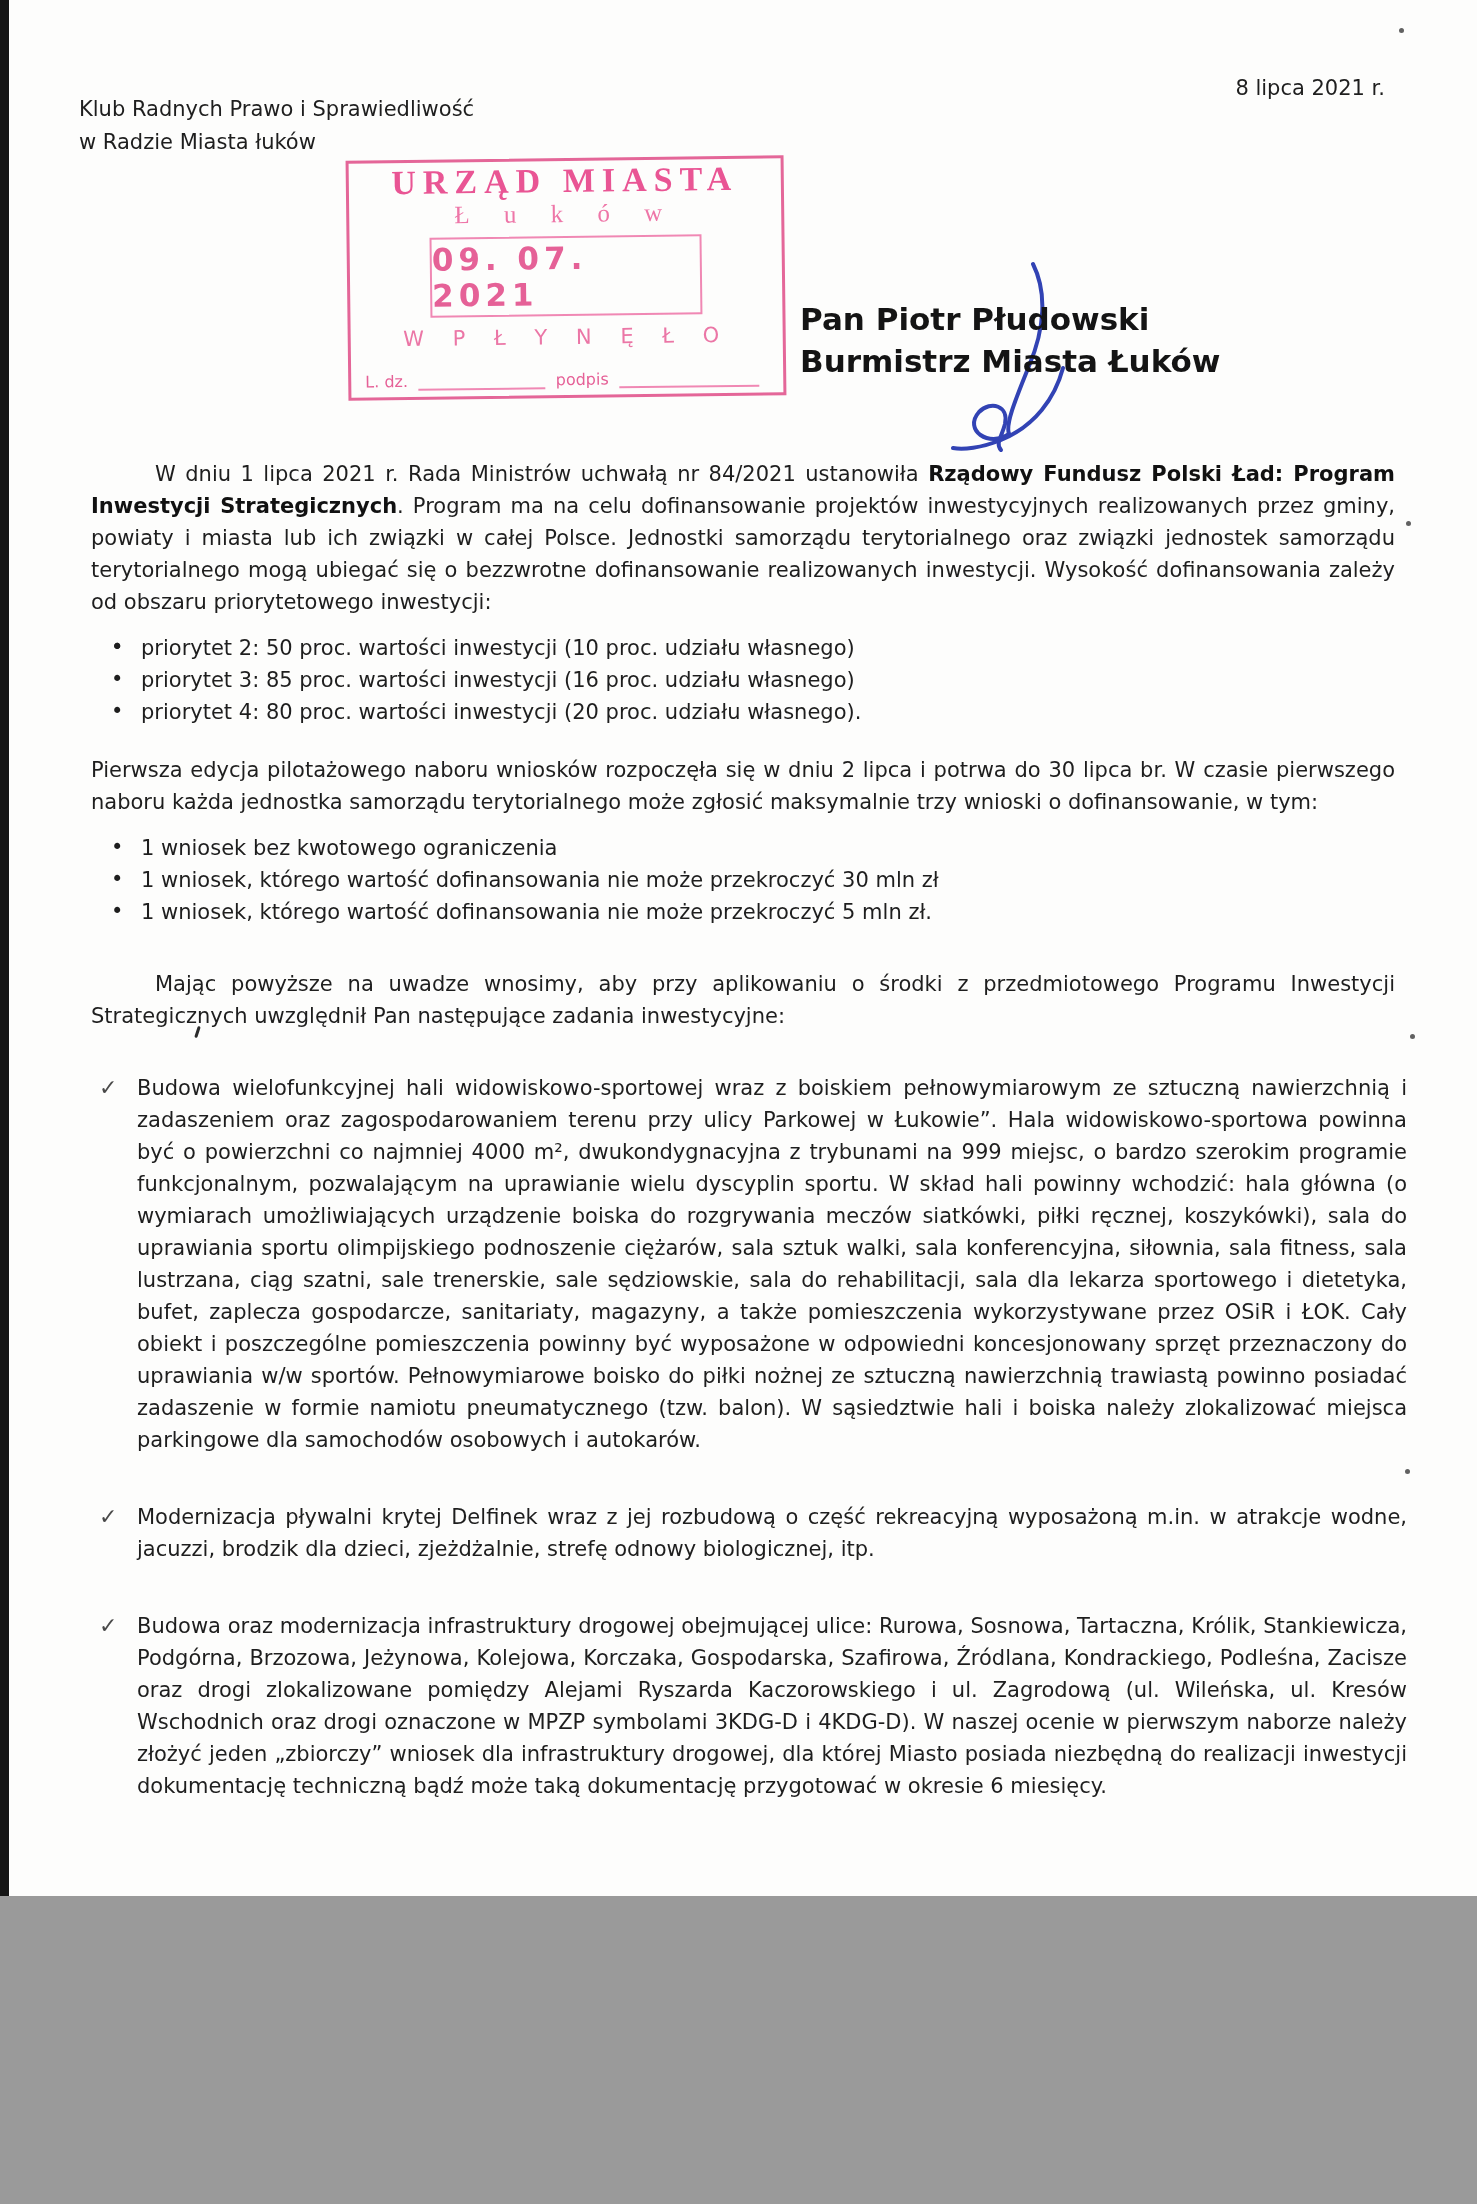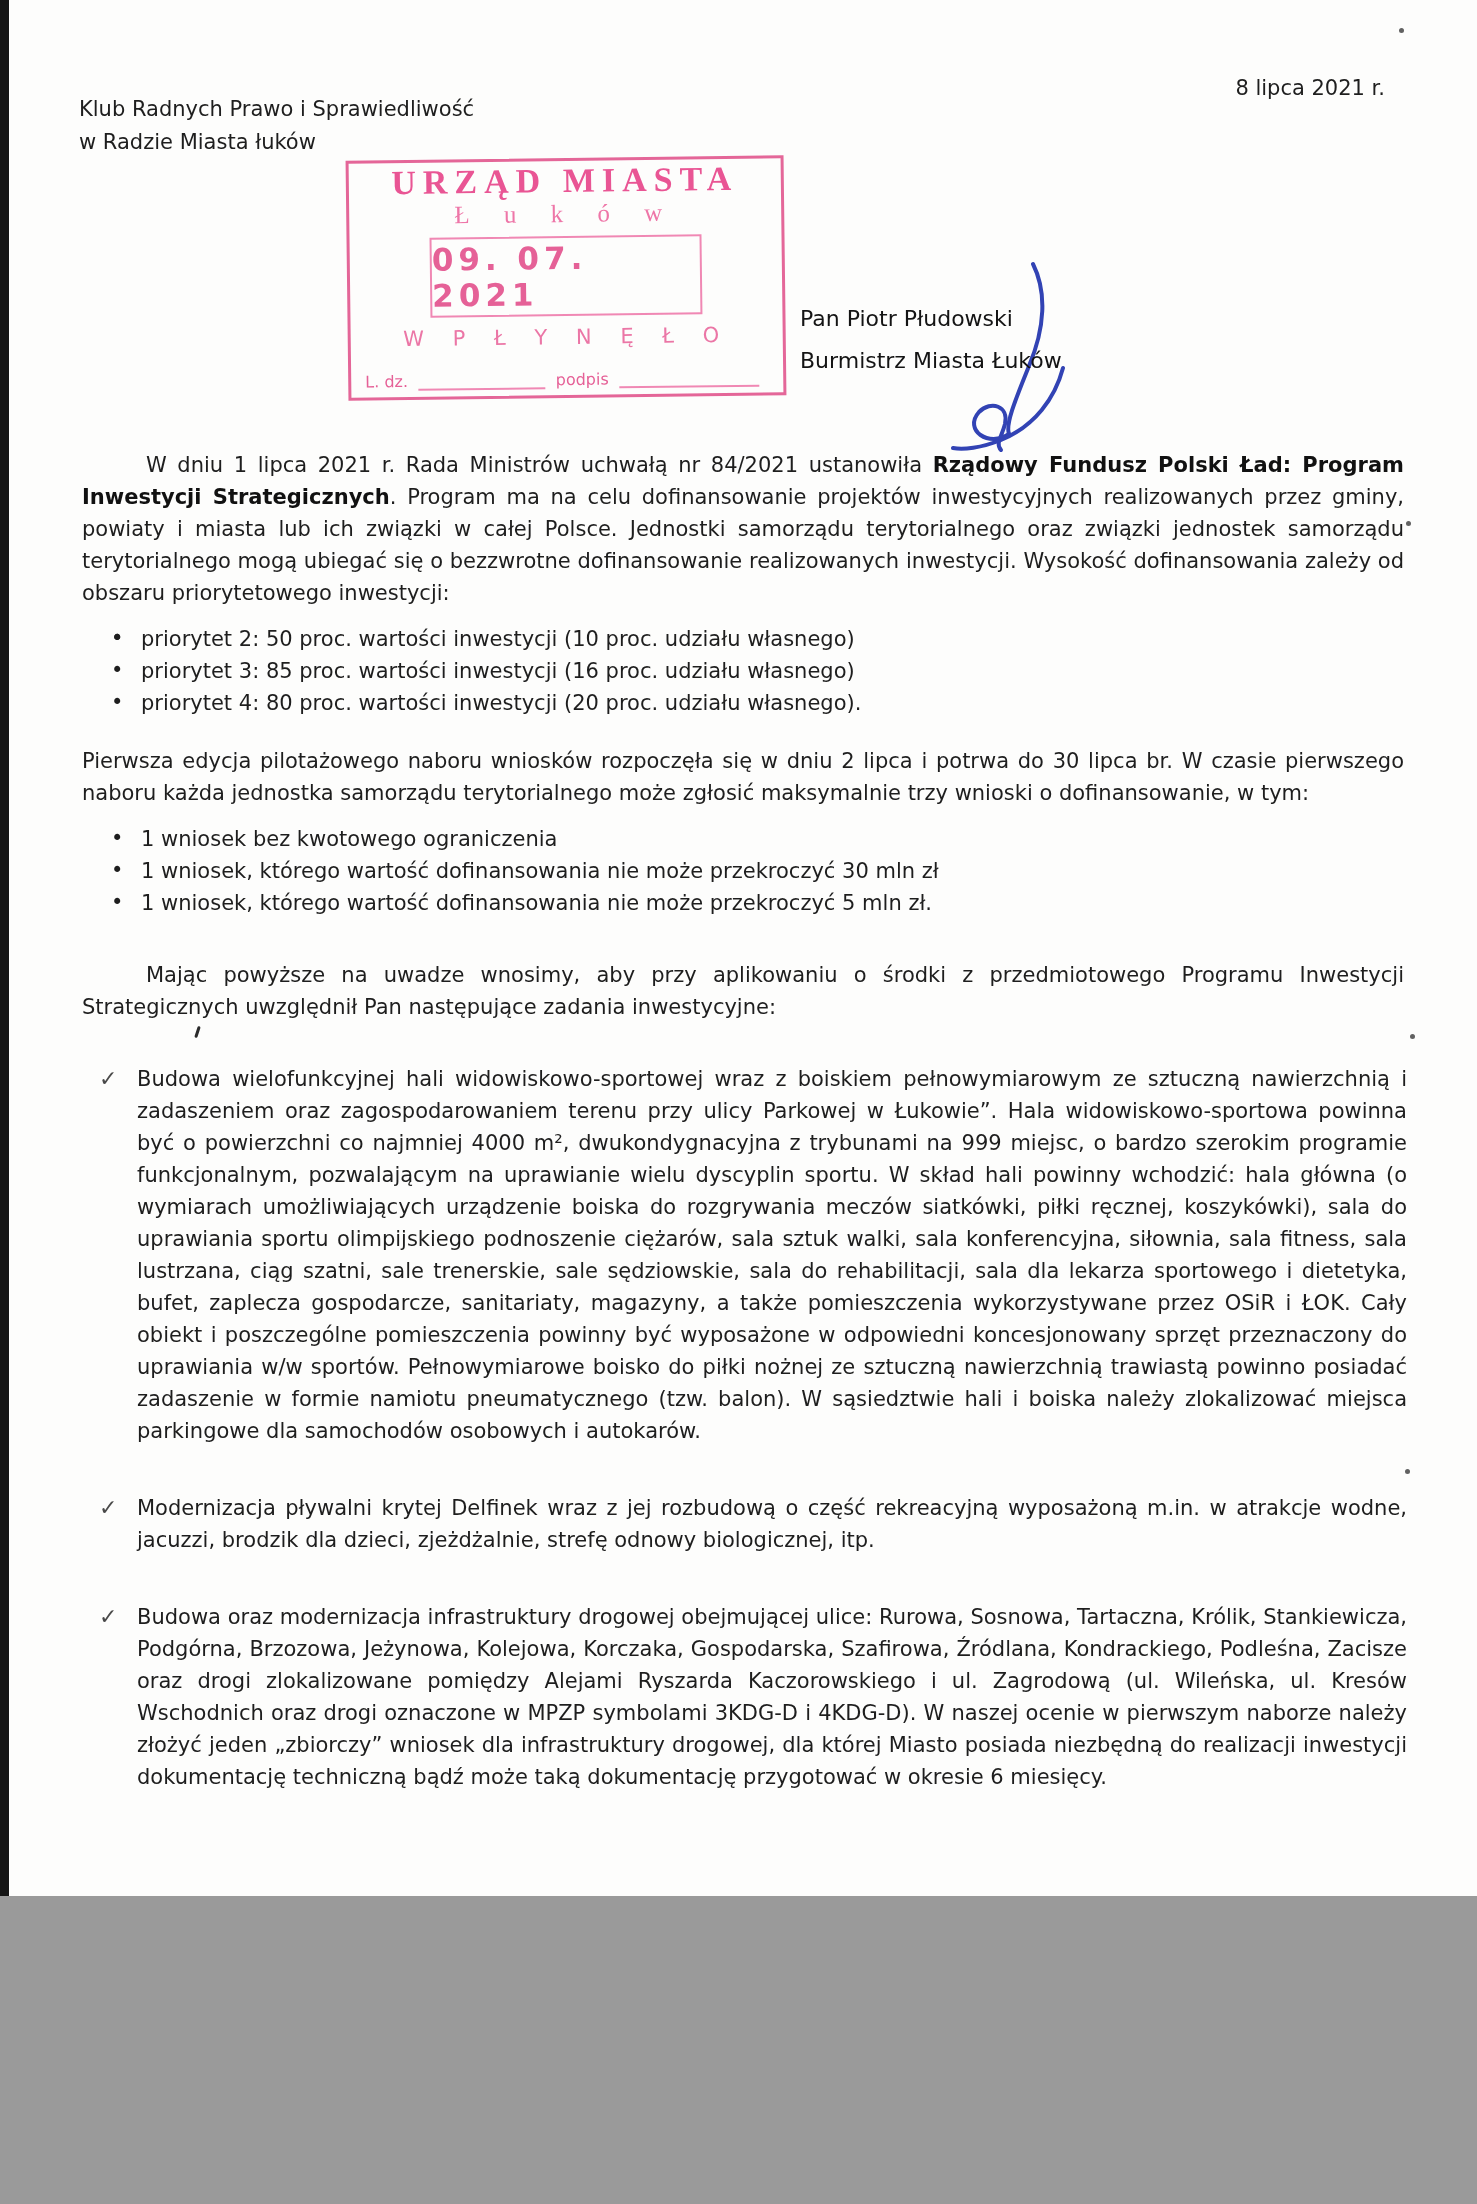"Pan Piotr Płudowski" .recipient { font-size: 22px -> 31px; font-weight: normal -> bold }
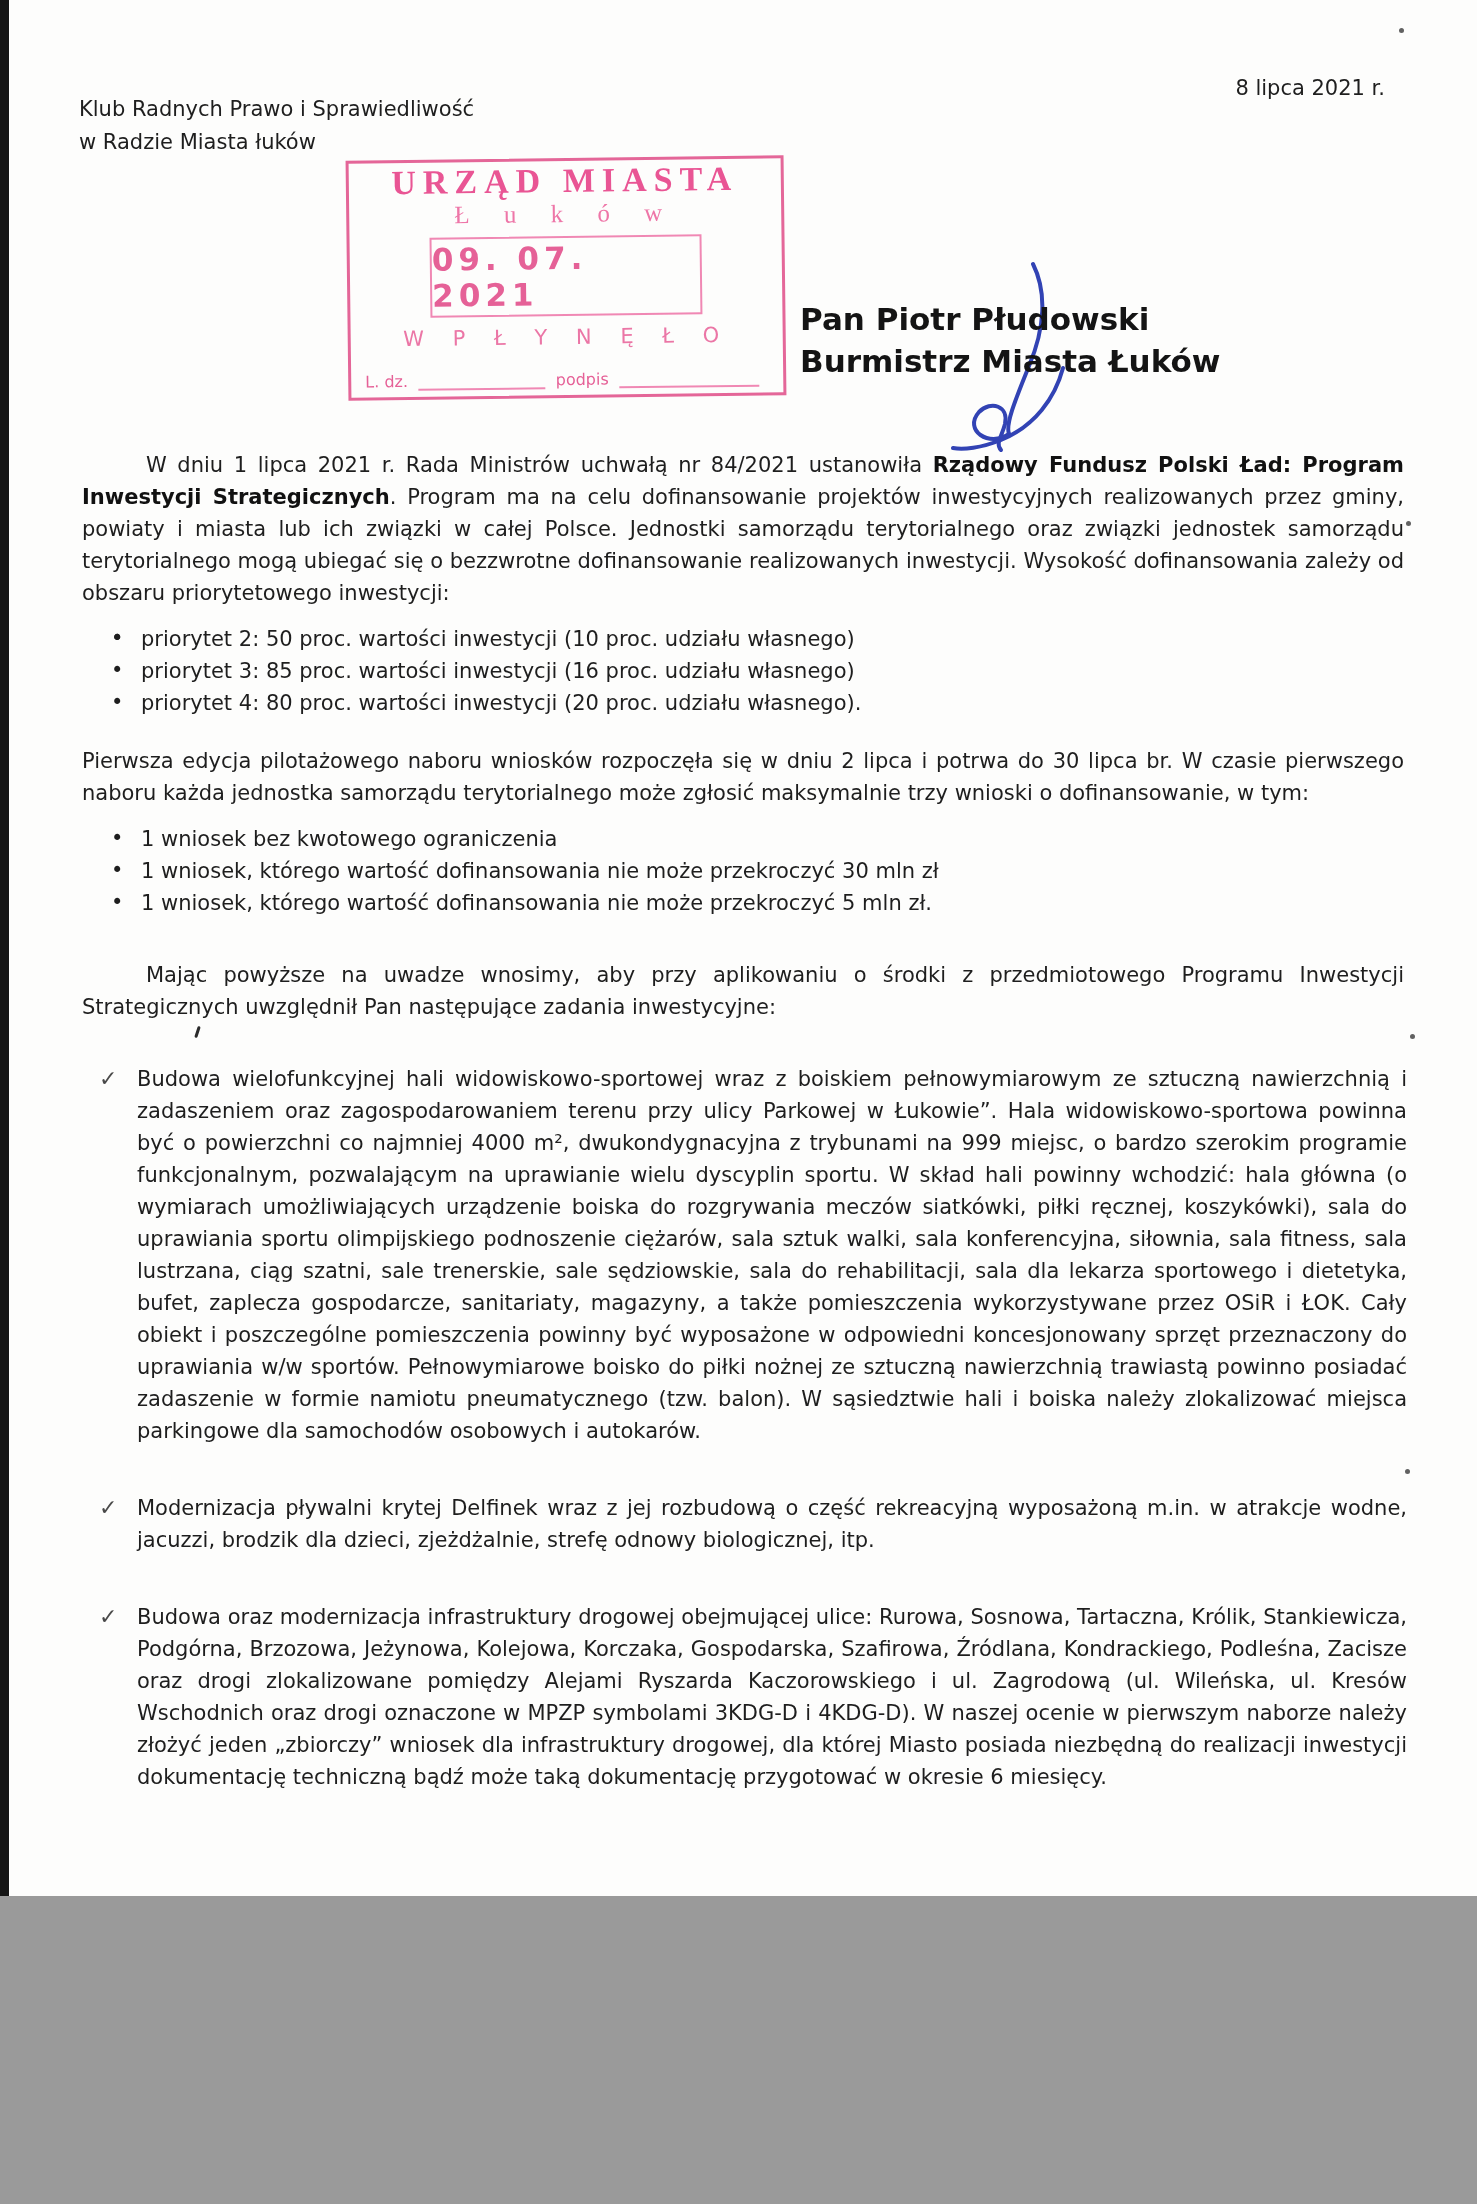"W dniu 1 lipca 2021" .content p { margin: 3px -> 12px }
